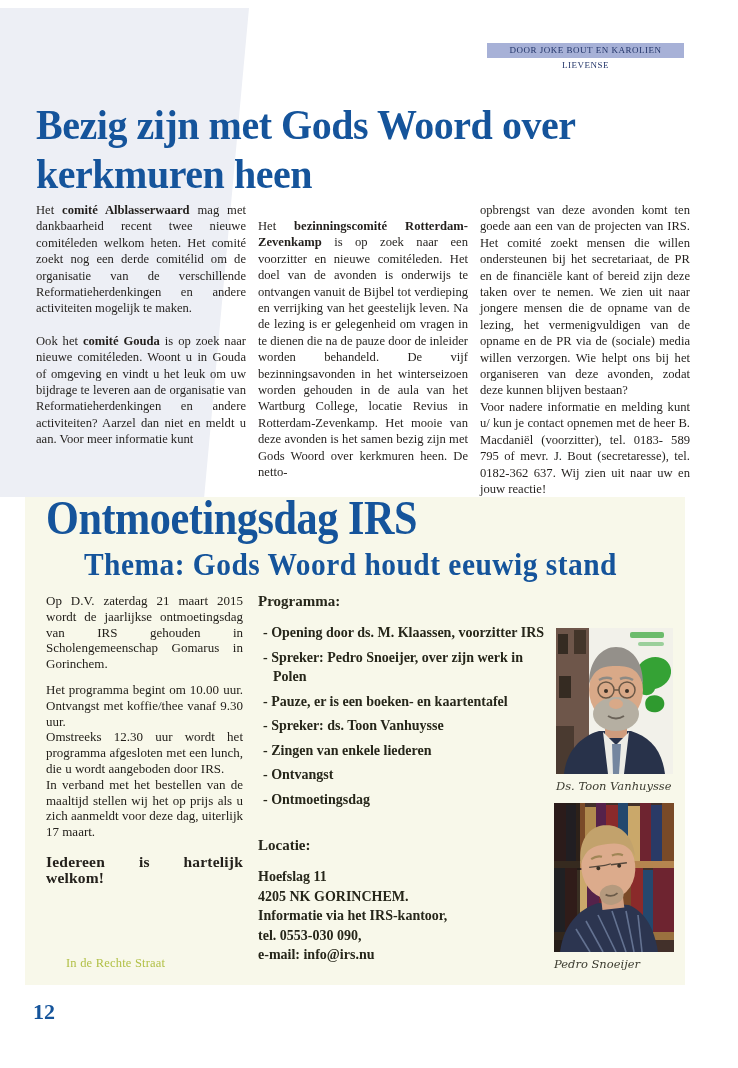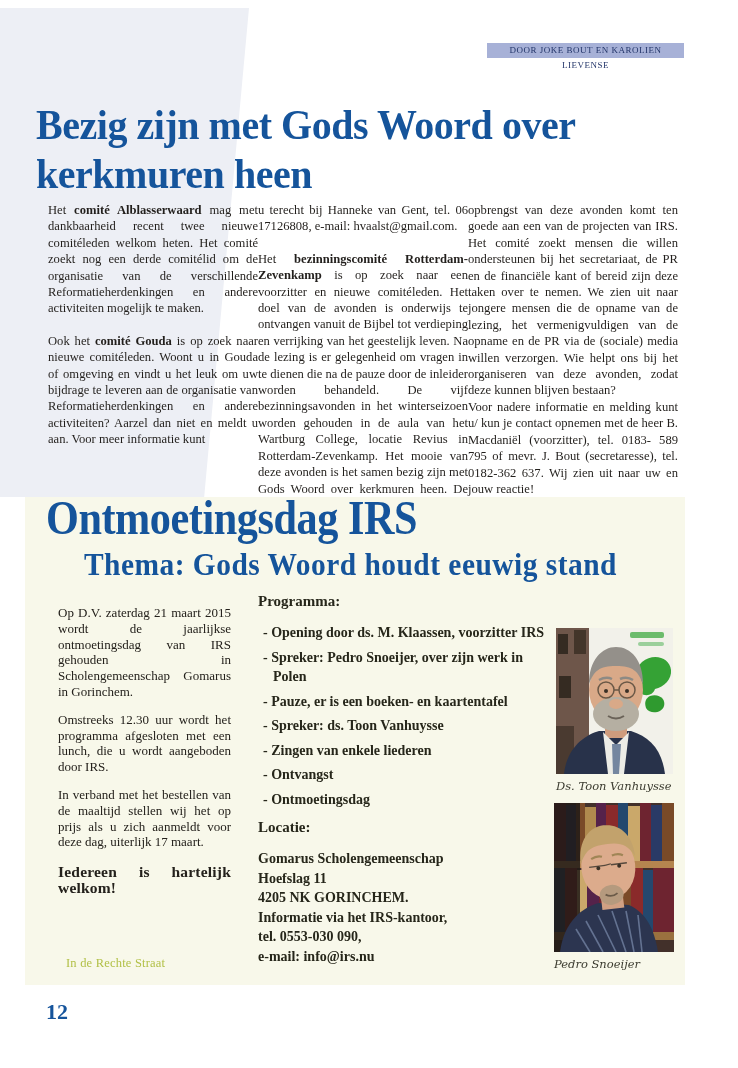"Het comité Alblasserwaard mag met" .columns { justify-content: center -> space-between }
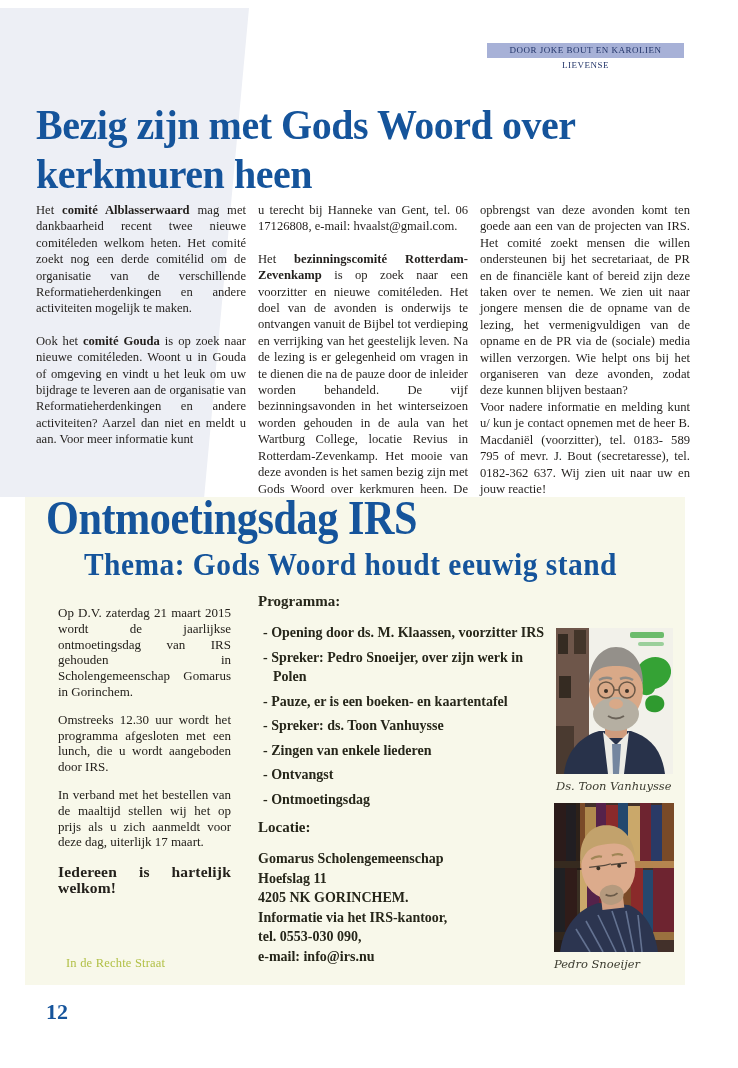"u terecht bij Hanneke van" p { html: <p>u terecht bij Hanneke van Gent, tel. 06 17126808, e-mail: hvaalst@gmail.com.</p> -> none }
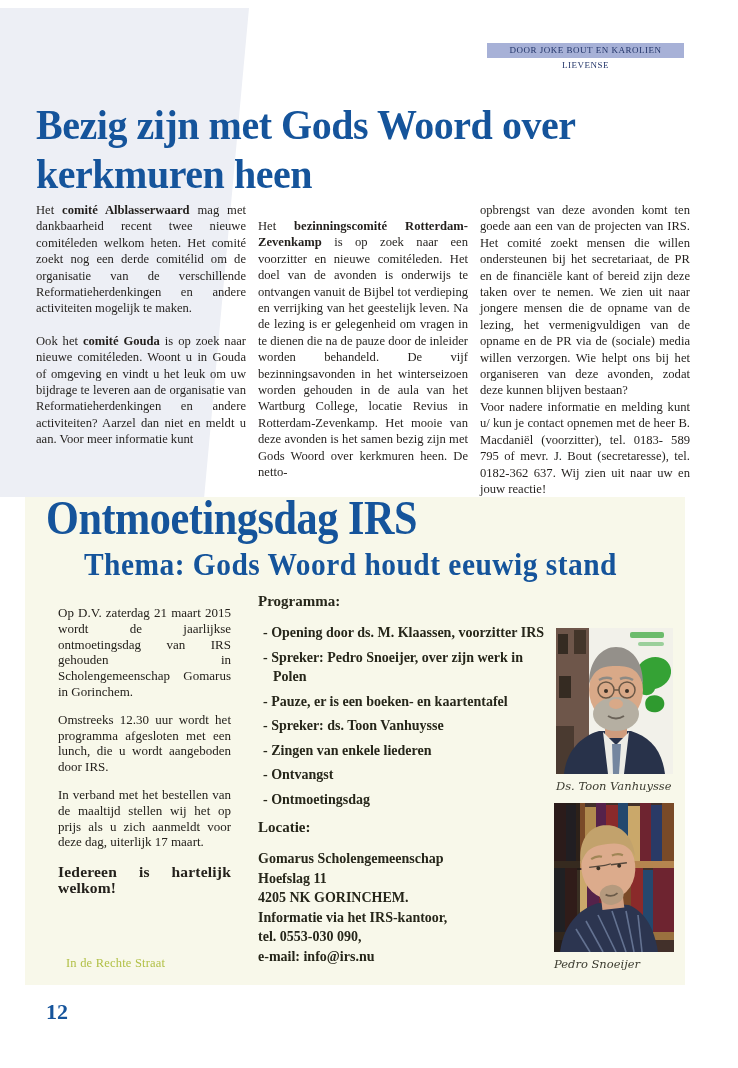"Op D.V. zaterdag 21 maart" .event-left p { margin: 12px -> 0 }
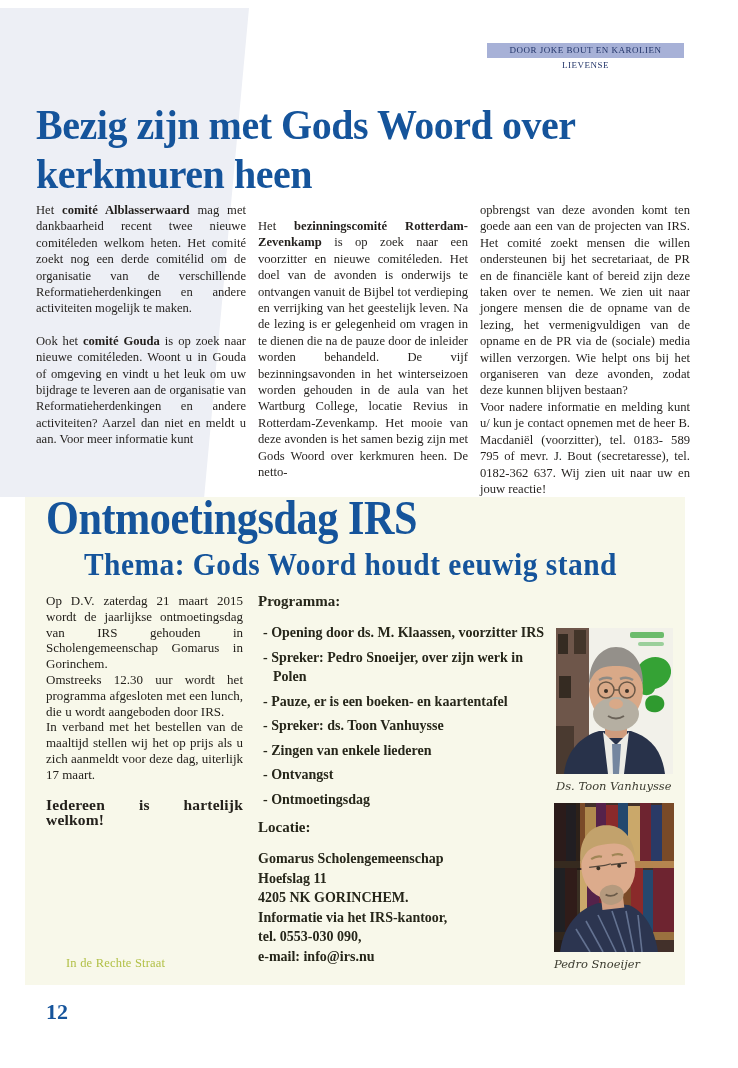"Het programma begint om 10.00" p.gap { html: none -> <p>Het programma begint om 10.00 uur. Ontvangst met koffie/thee vanaf 9.30 uur.</p> }
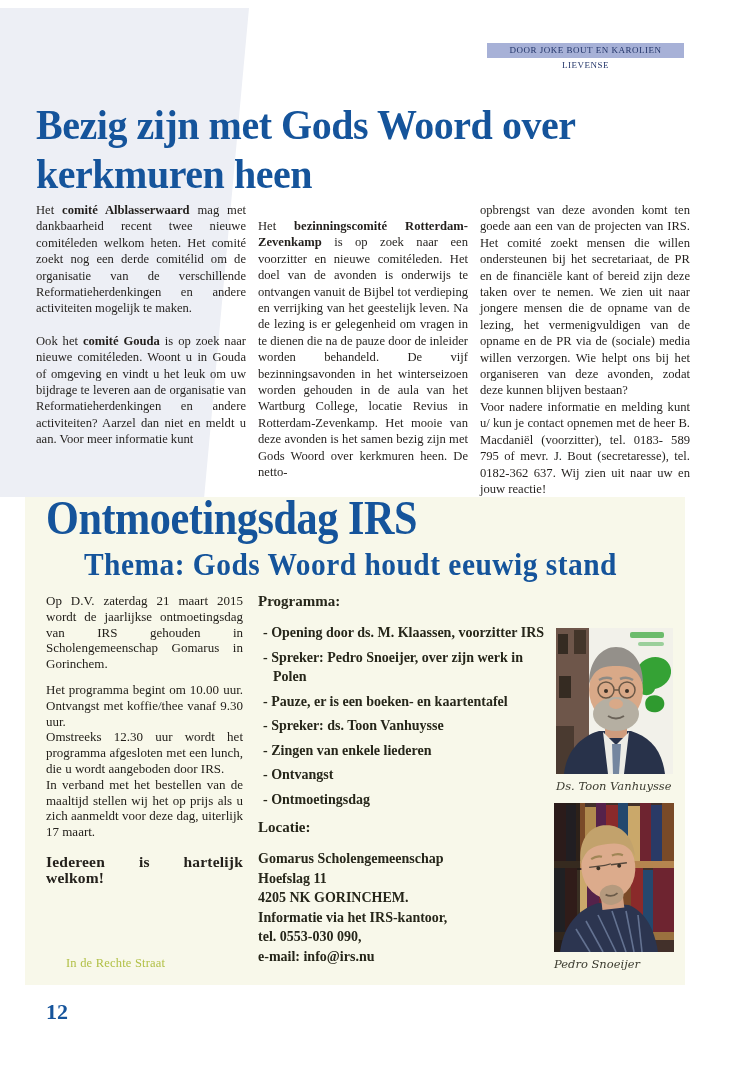"Locatie:" .location-heading { margin-top: 10px -> 28px }
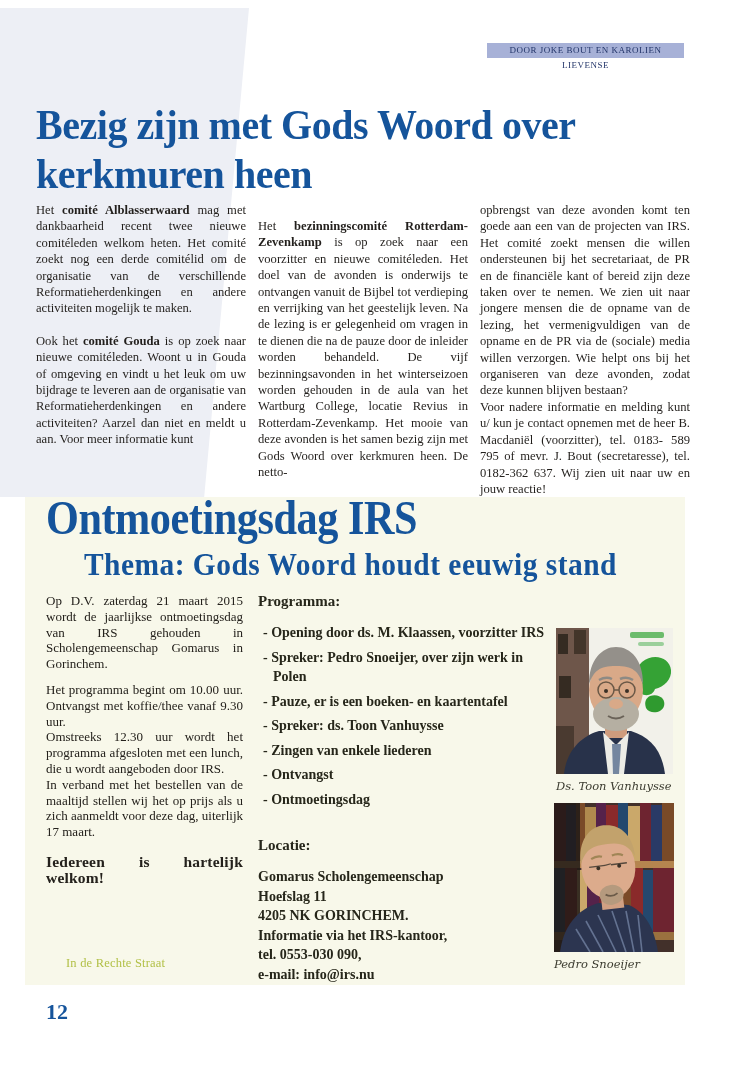"Gomarus Scholengemeenschap" p.location-line { html: <p>Gomarus Scholengemeenschap</p> -> none }
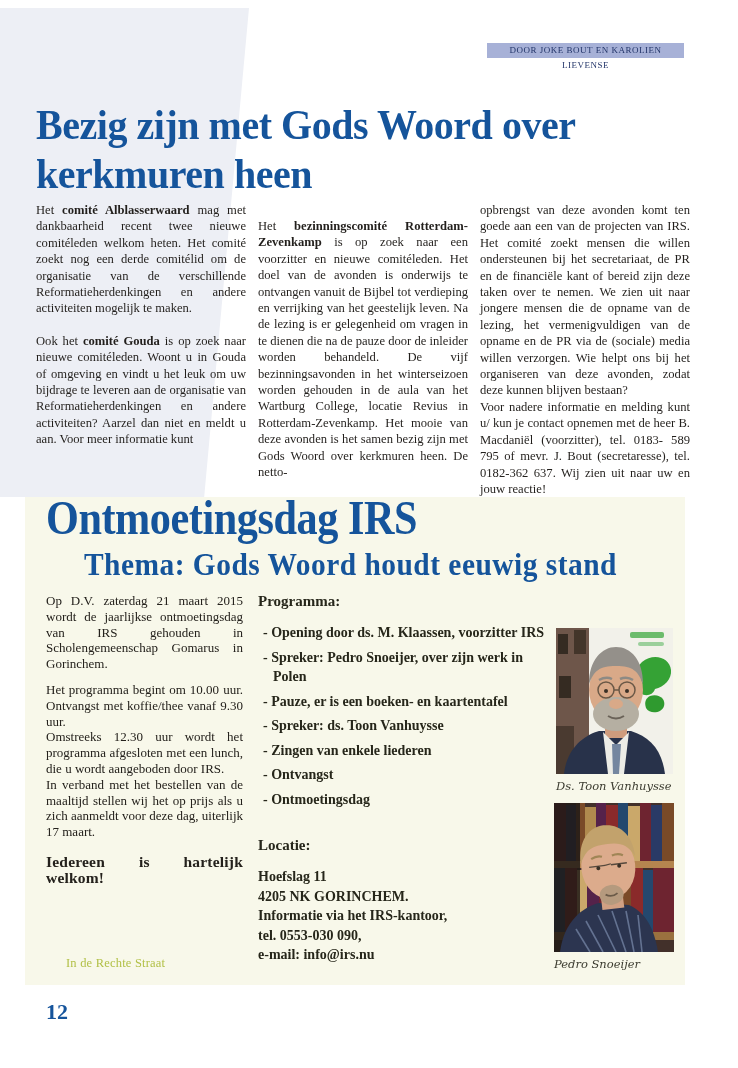"12" .page-num { left: 46px -> 33px }
